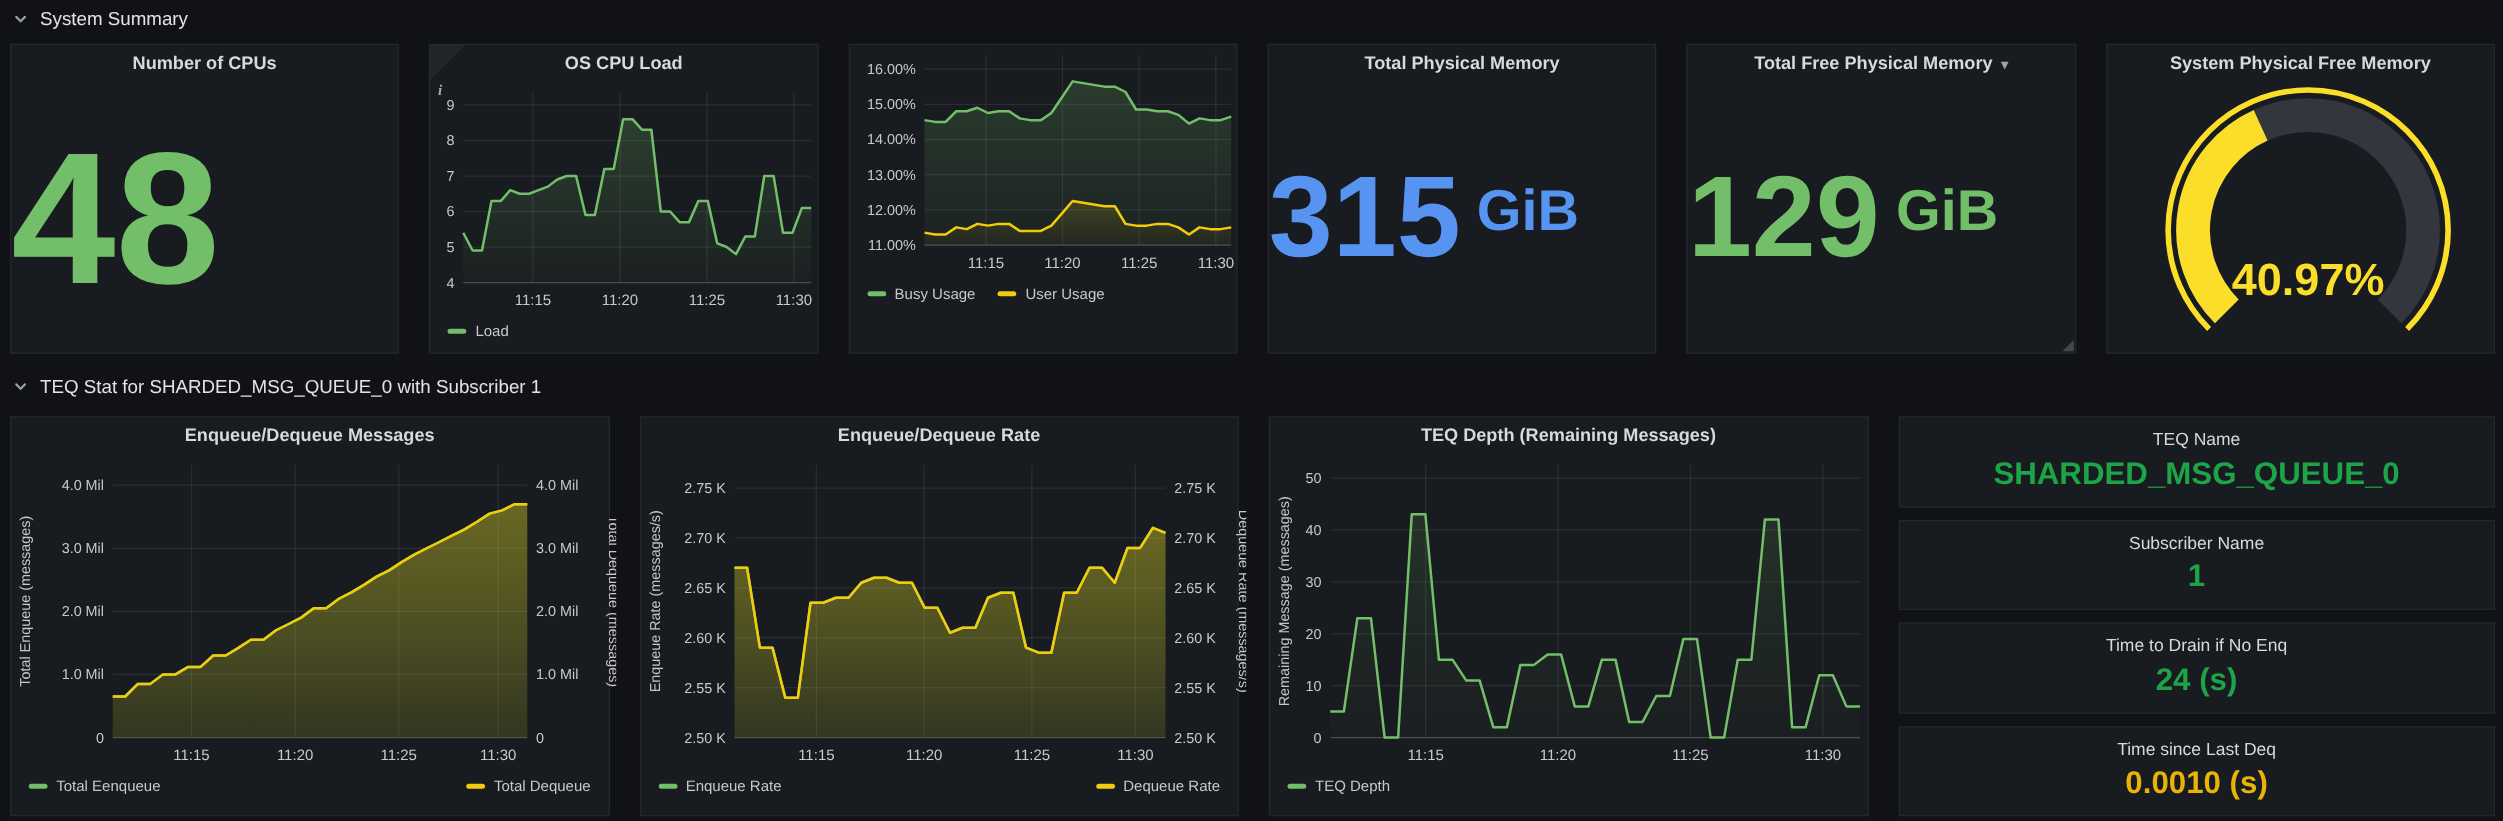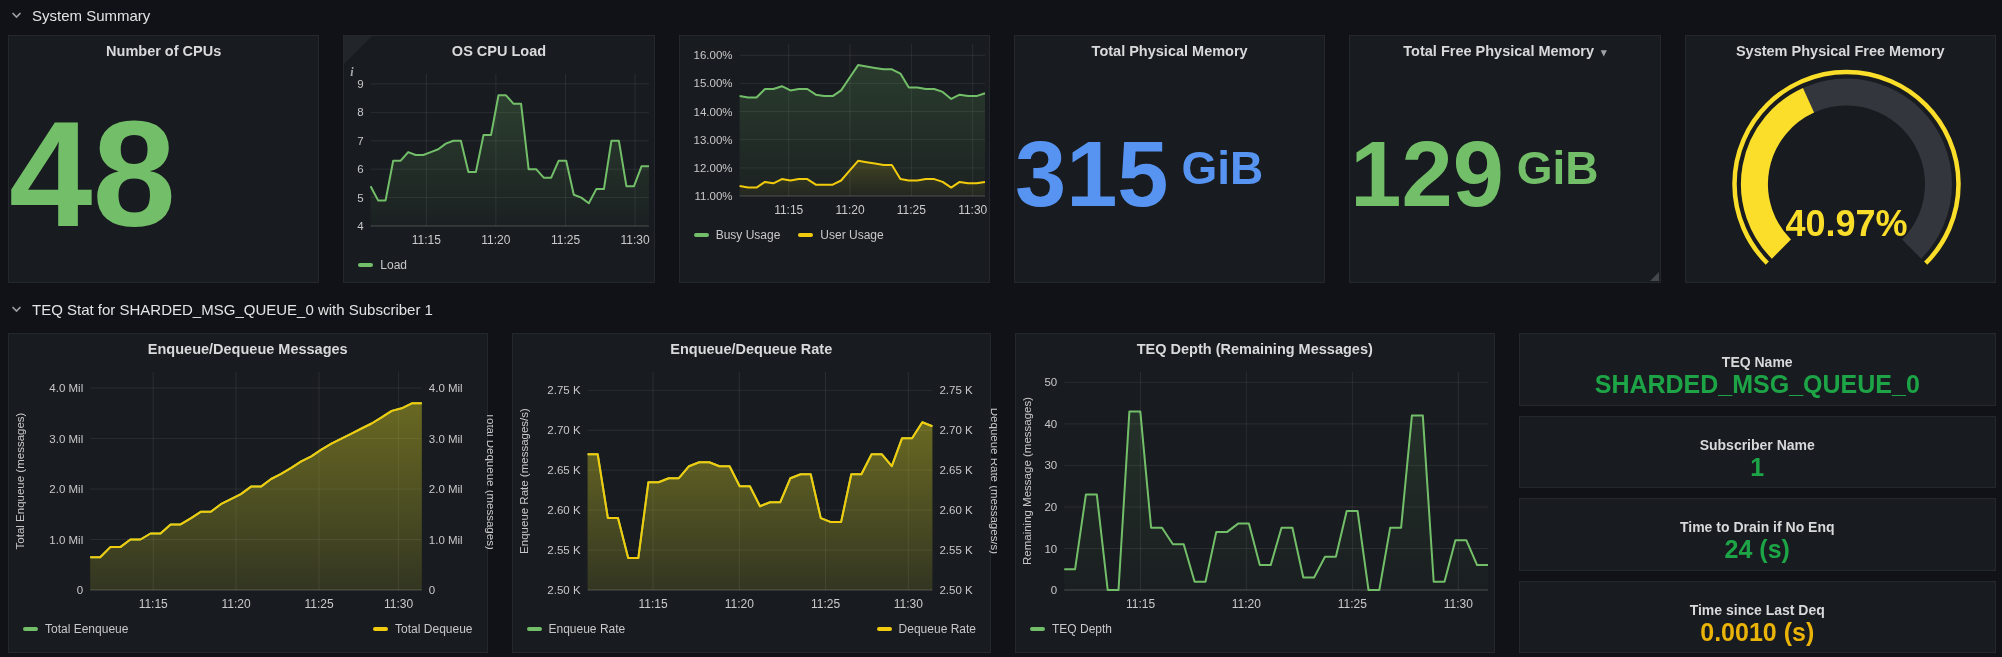"TEQ Name" .sptitle { font-weight: 700 -> 400; margin-top: 20px -> 9px }
